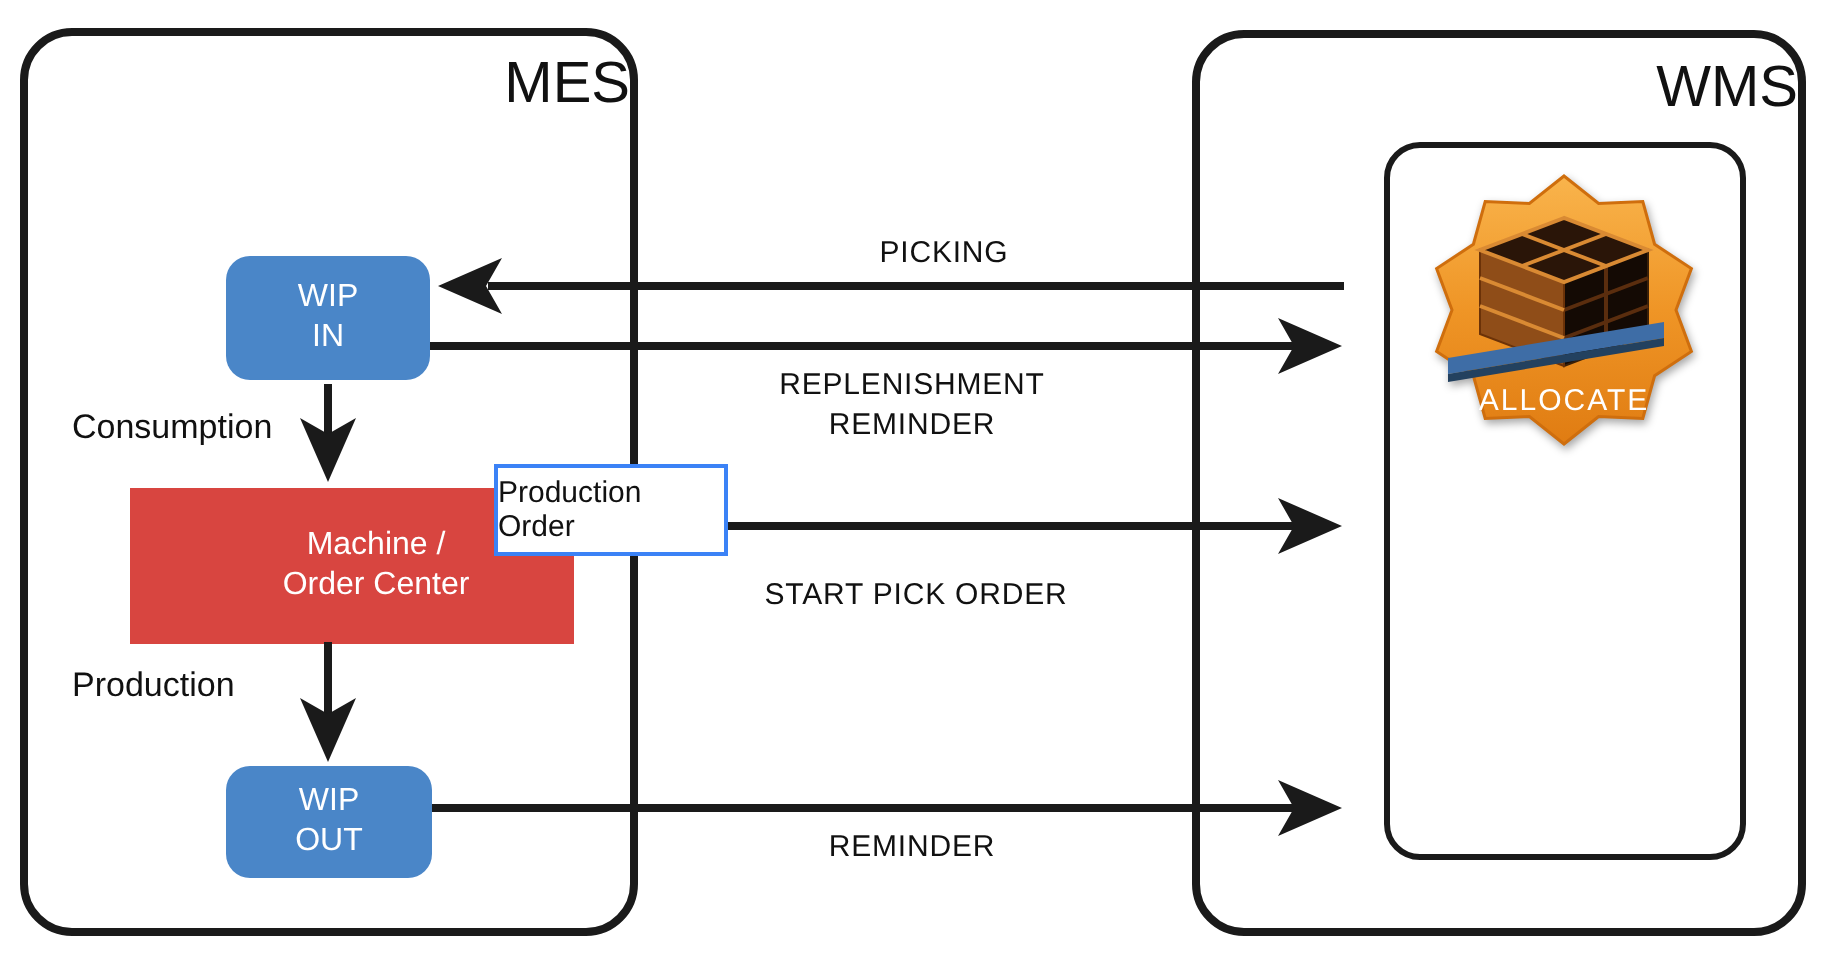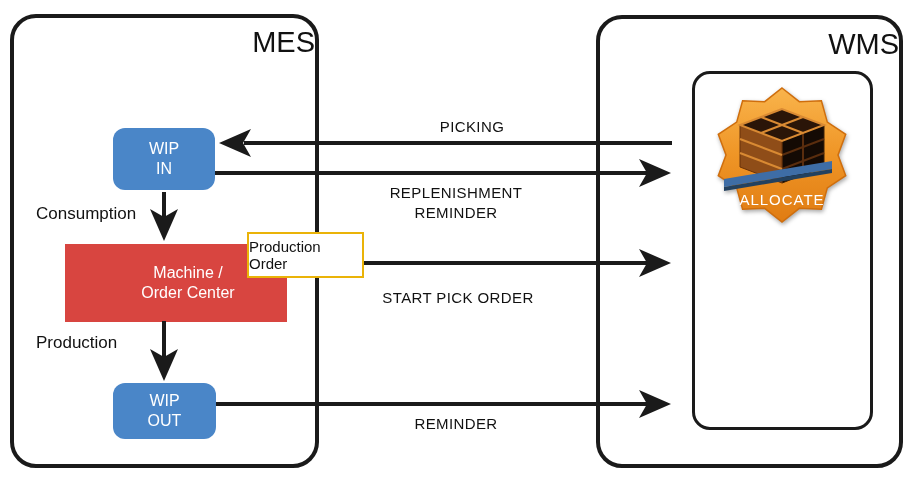"Production Order" .tagbox { border: 2px solid #eab308 -> 2px solid #3b82f6 }
